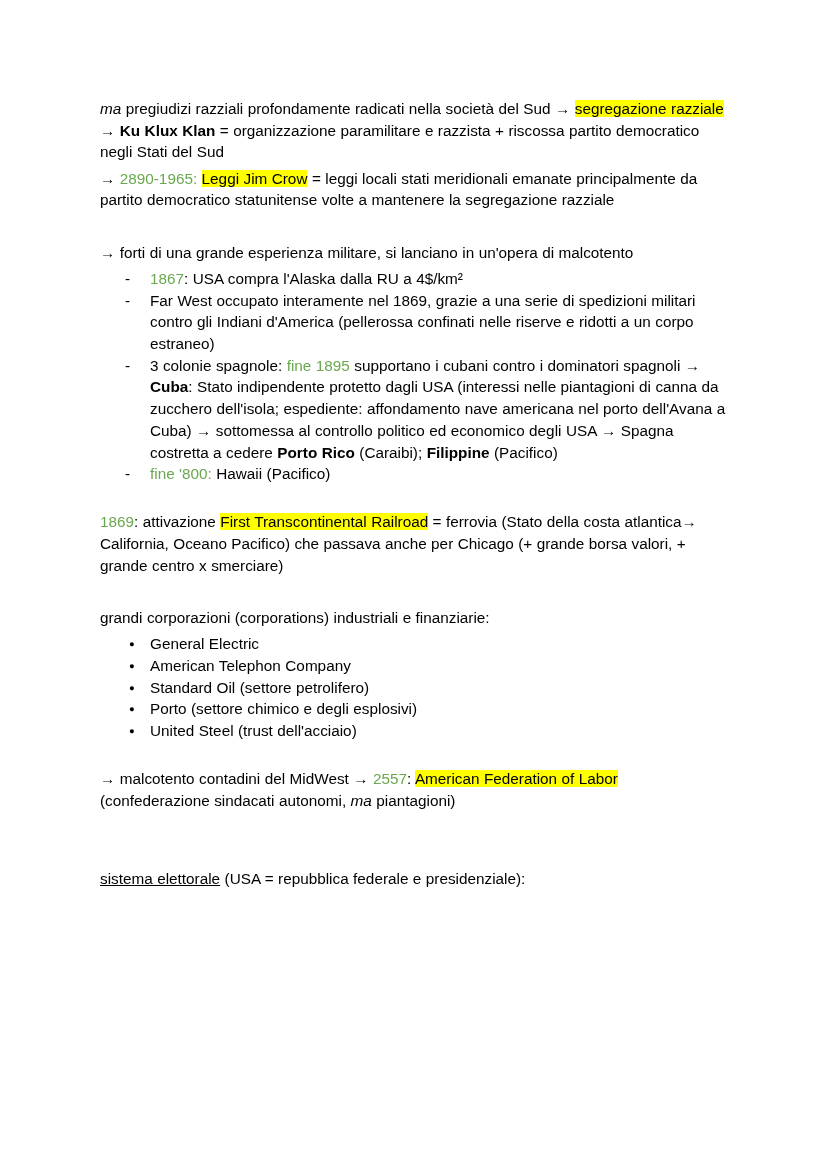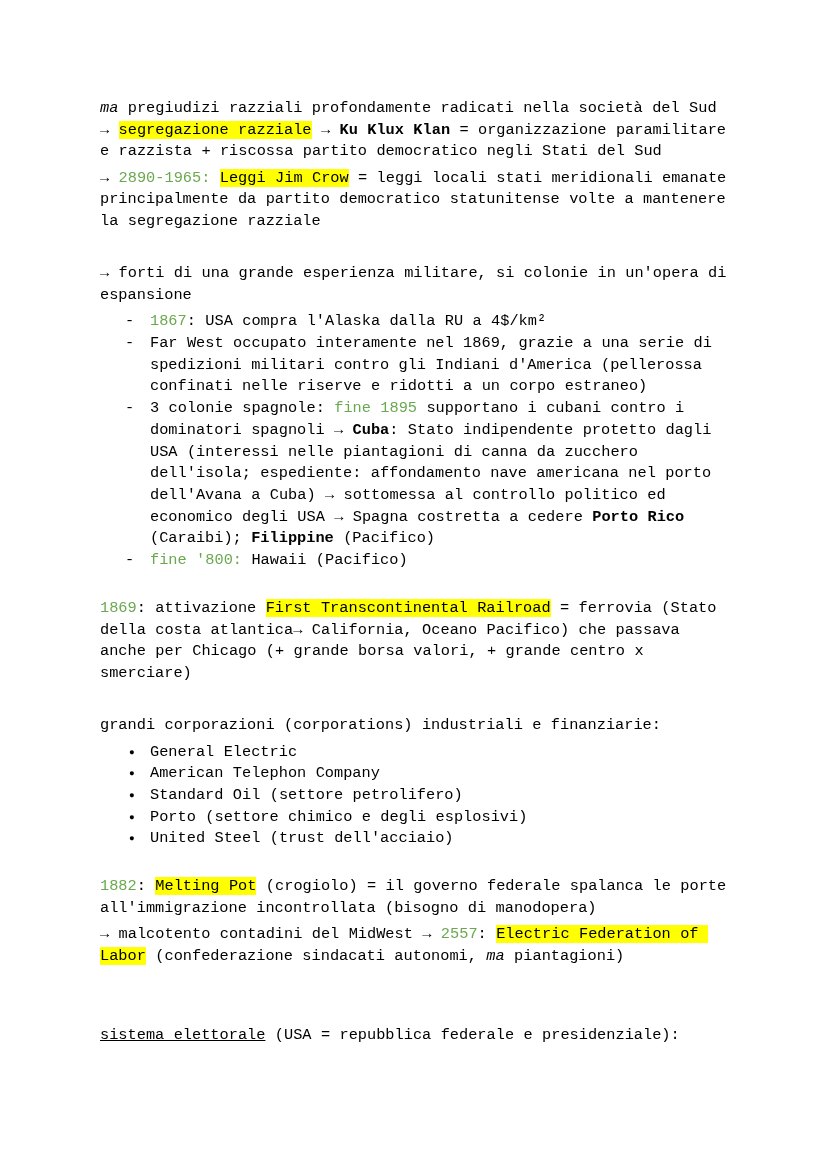"ma pregiudizi razziali profondamente" .page { font-family: Liberation Mono, monospace -> none }
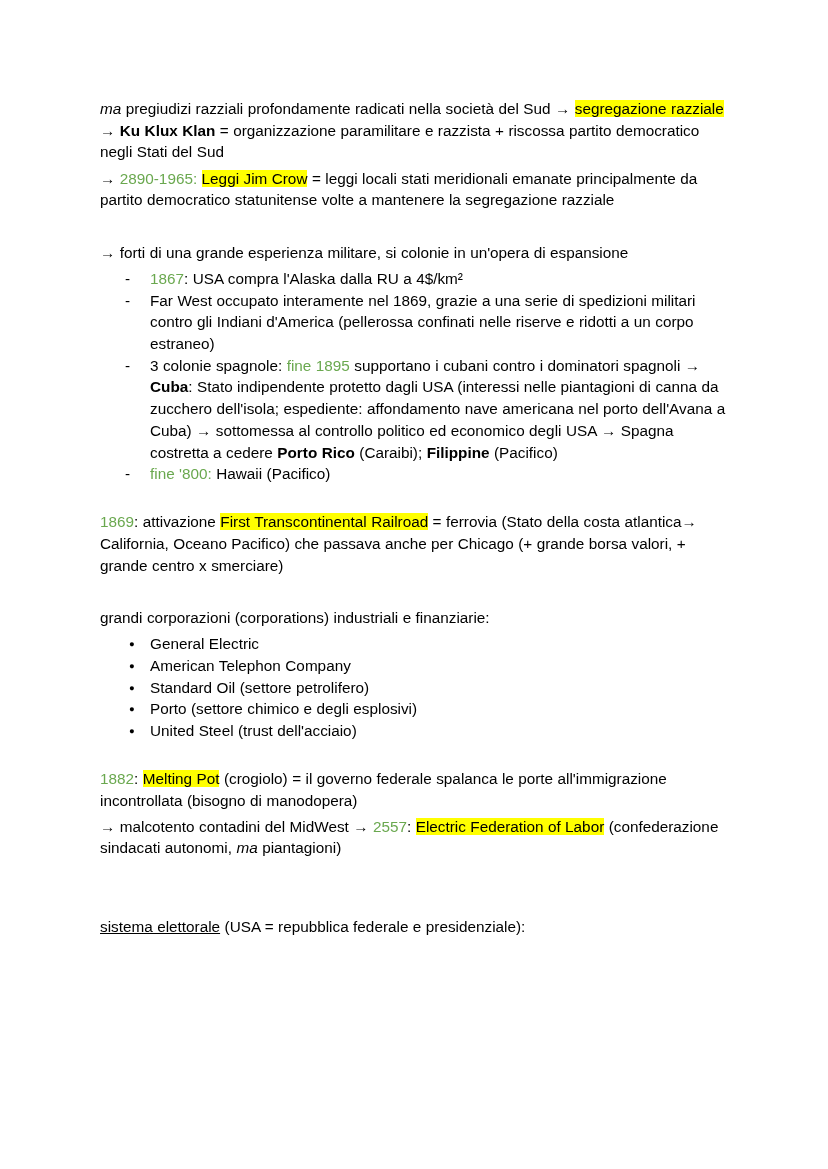"→ forti di una grande" span.run { text: colonie in un'opera di espansione -> lanciano in un'opera di malcotento }
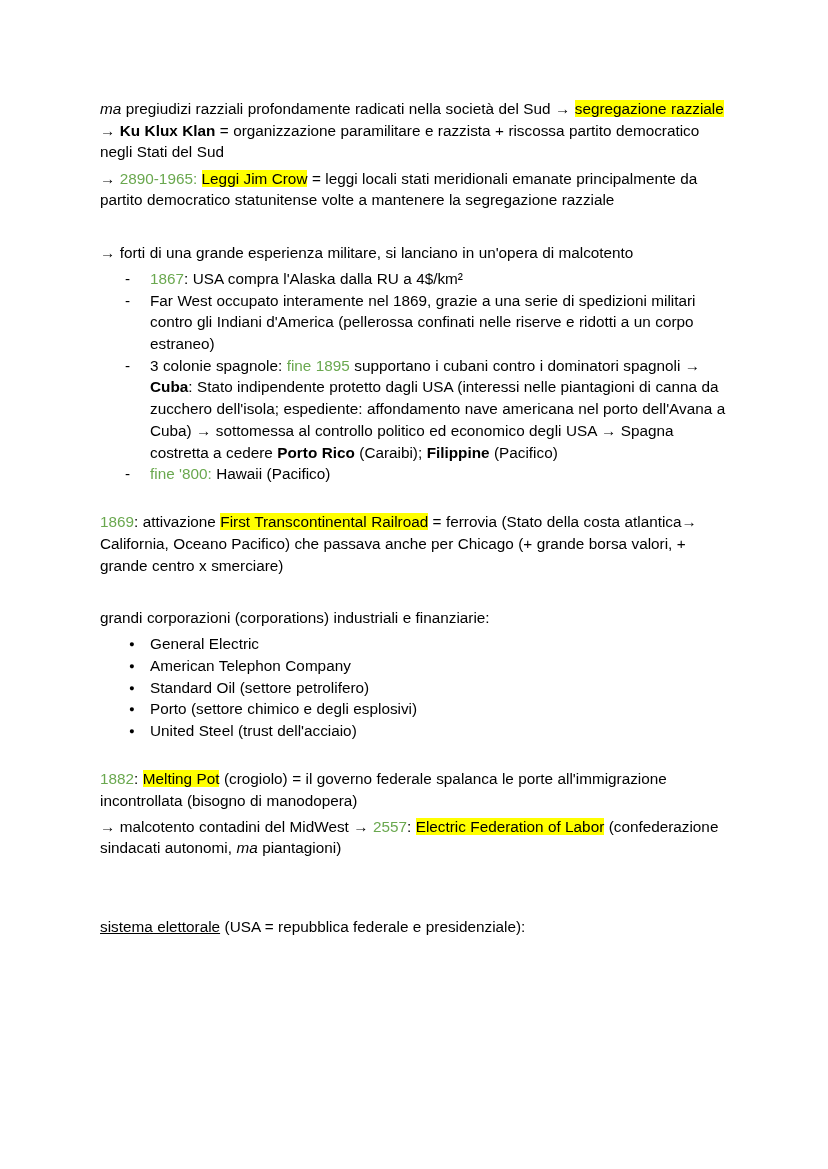"1882: Melting Pot (crogiolo) =" div.block { html: <div><span>1882</span><span>: </span><span>Melting Pot</span><span> (crogiolo) = il governo federale spalanca le porte all'immigrazione incontrollata (bisogno di manodopera)</span></div> -> none }
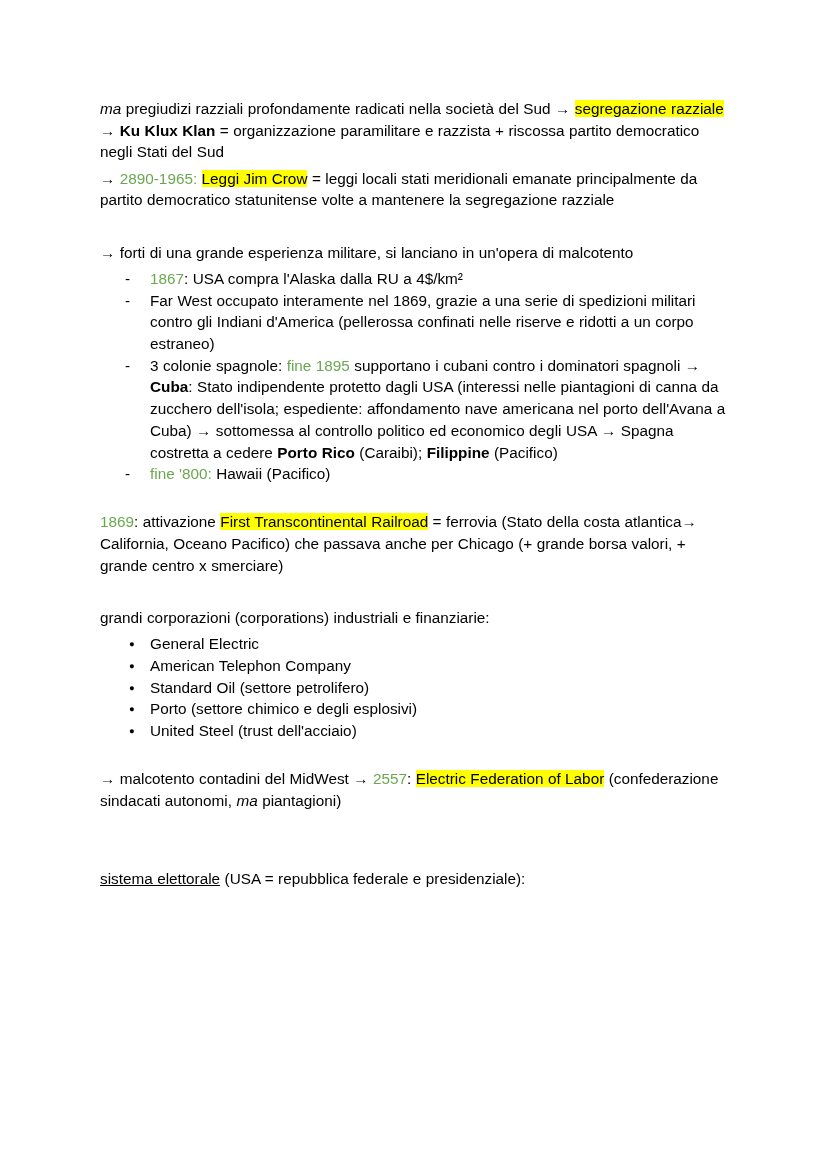"Electric Federation of Labor" span.run { text: Electric -> American }
